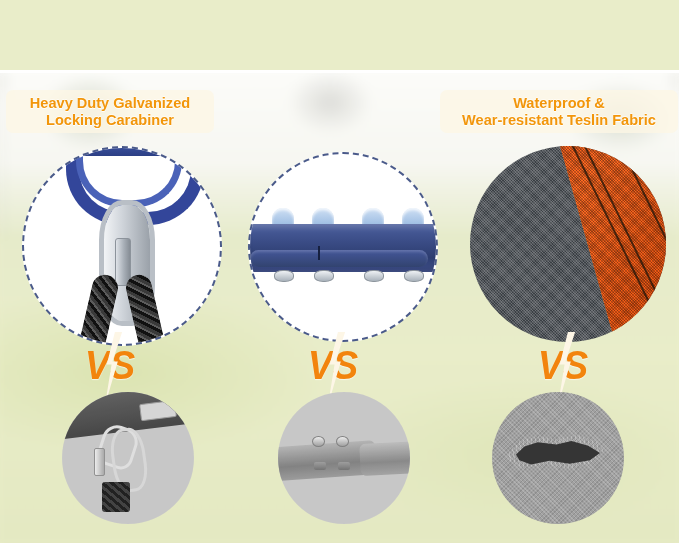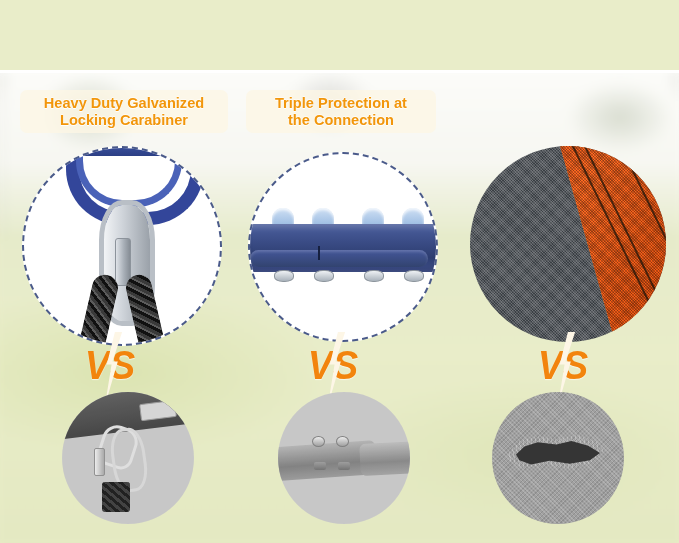"Heavy Duty Galvanized" #label-1 { left: 20px -> 6px }
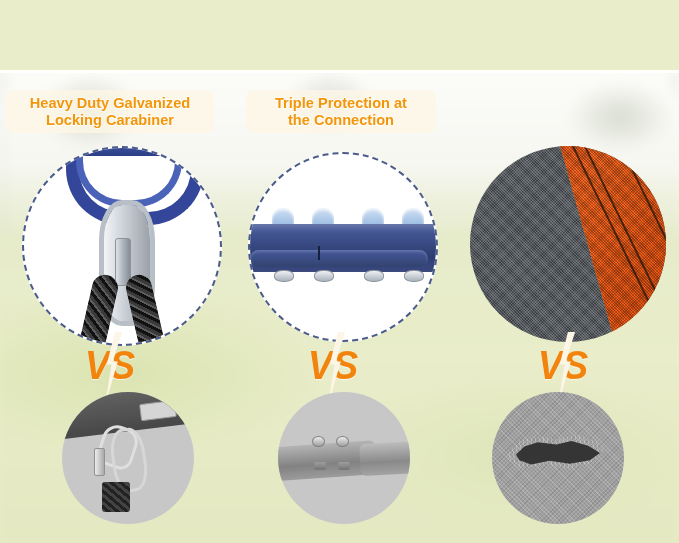"Triple Protection at" div.label { html: <div> <span>Triple Protection at</span> <span>the Connection</span> </div> -> none }
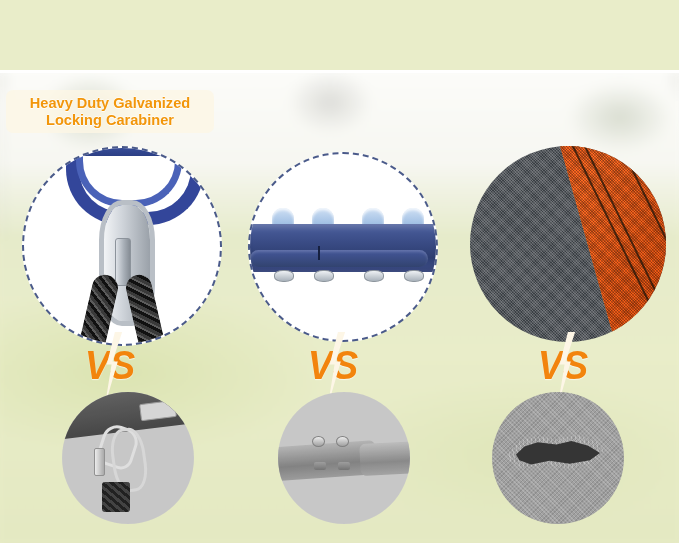"Waterproof &" div.label { html: none -> <div> <span>Waterproof &amp;</span> <span>Wear-resistant Teslin Fabric</span> </div> }
